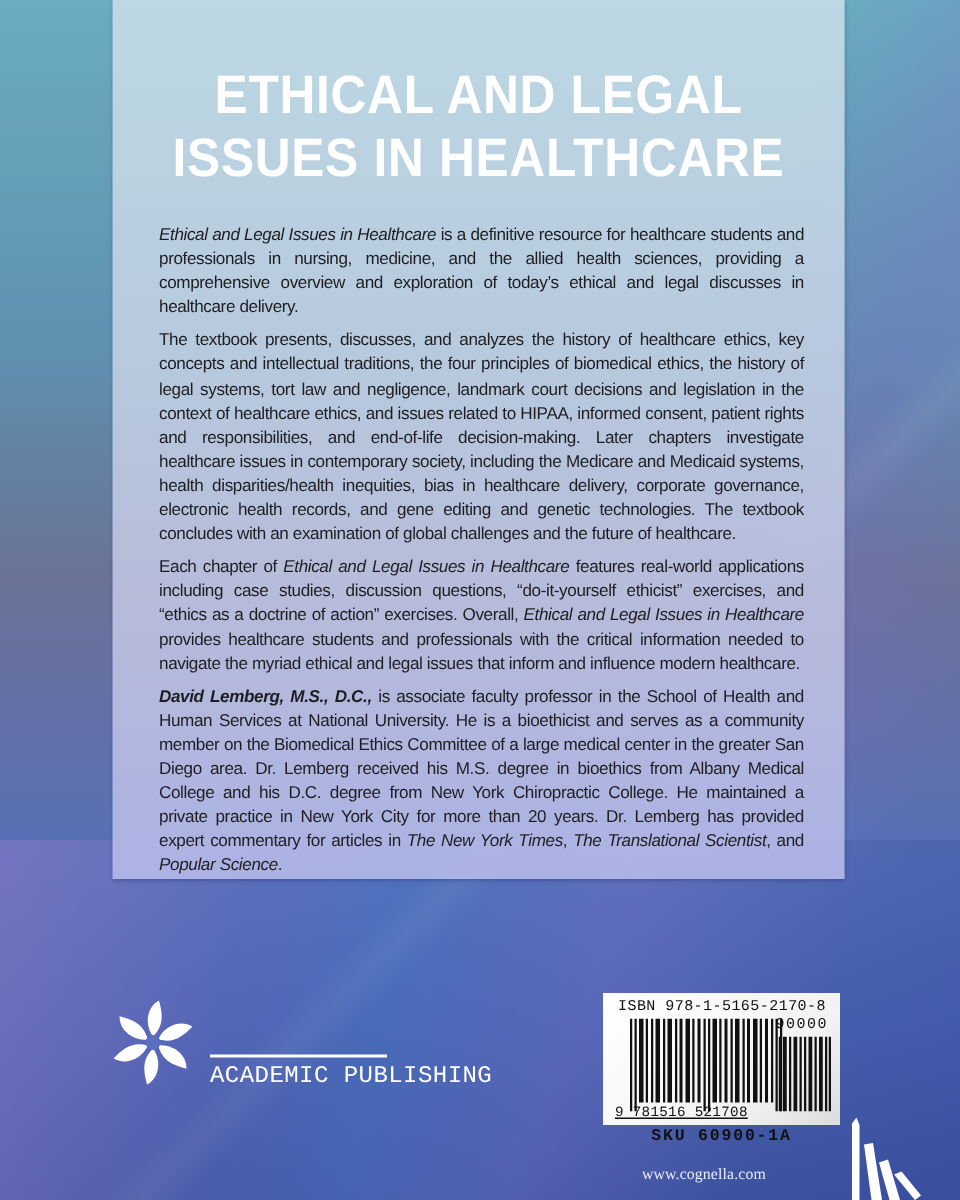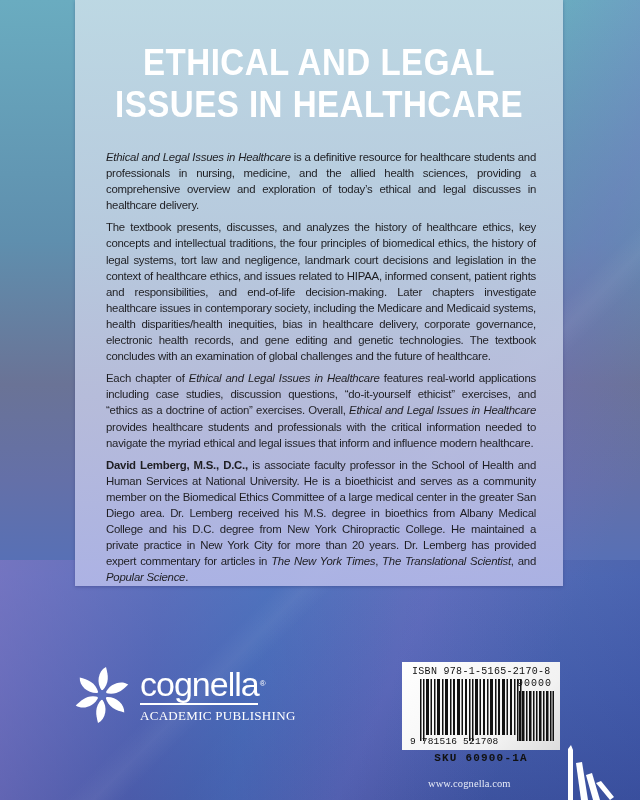"David Lemberg, M.S., D.C.," .body-text b { font-style: none -> italic }
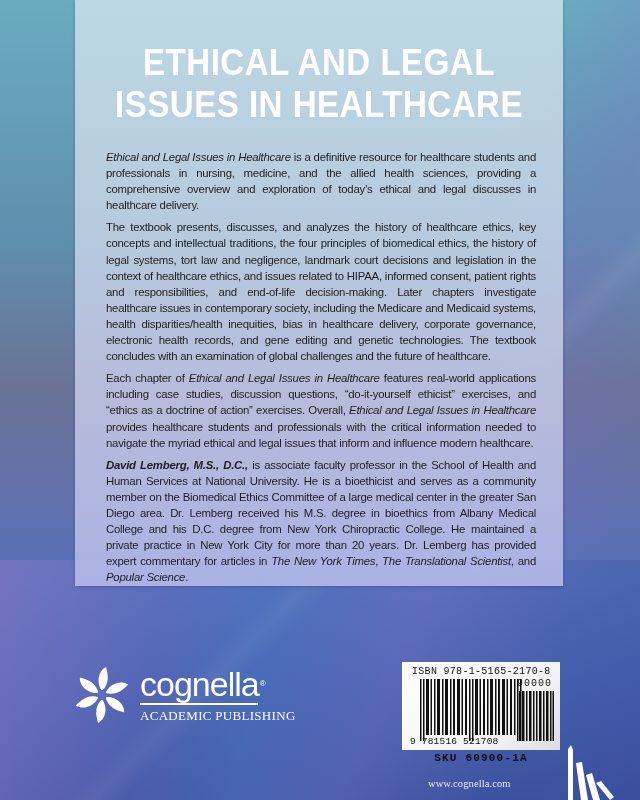"cognella®" div.logo-word { html: <div><span>cognella</span><sup>®</sup></div> -> none }
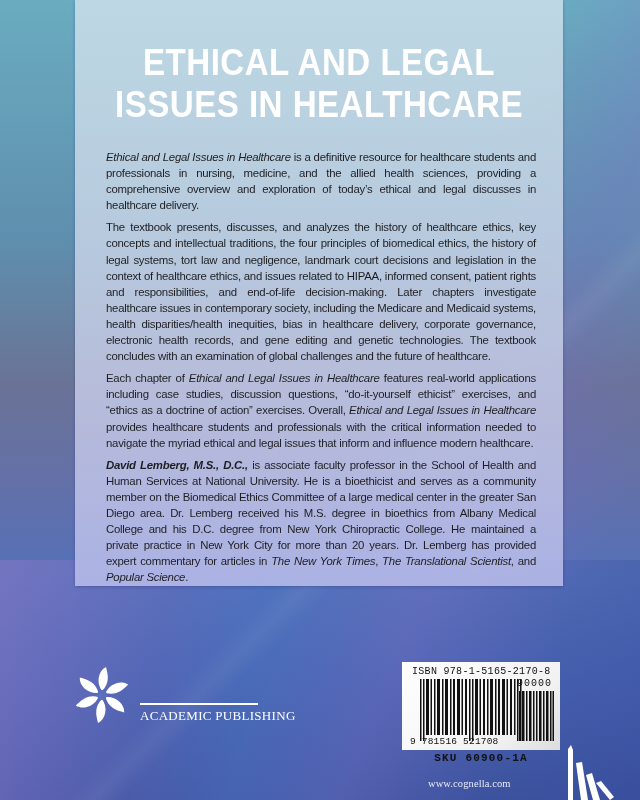"ACADEMIC PUBLISHING" .logo-sub { font-family: Liberation Serif, serif -> Liberation Mono, monospace; font-size: 13px -> 16px }
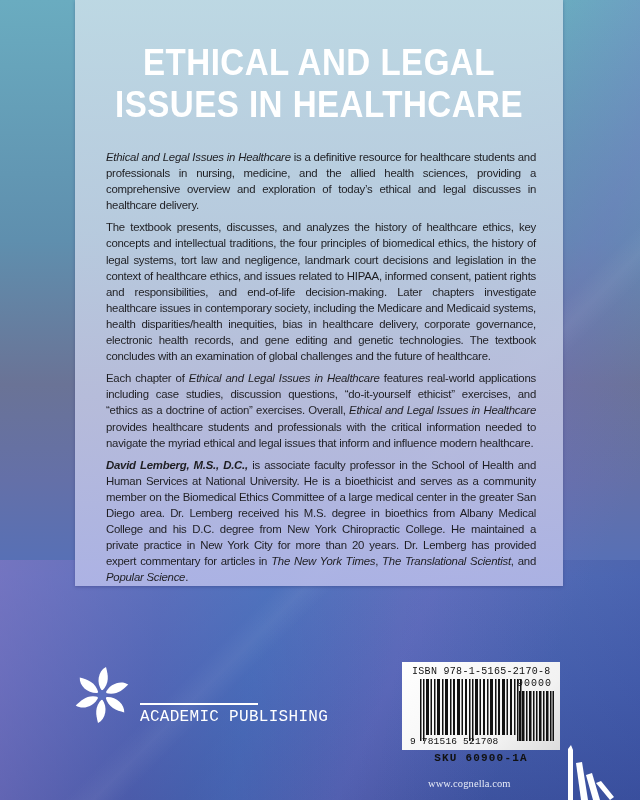"9 781516 521708" .isbn-bottom { text-decoration: none -> underline }
